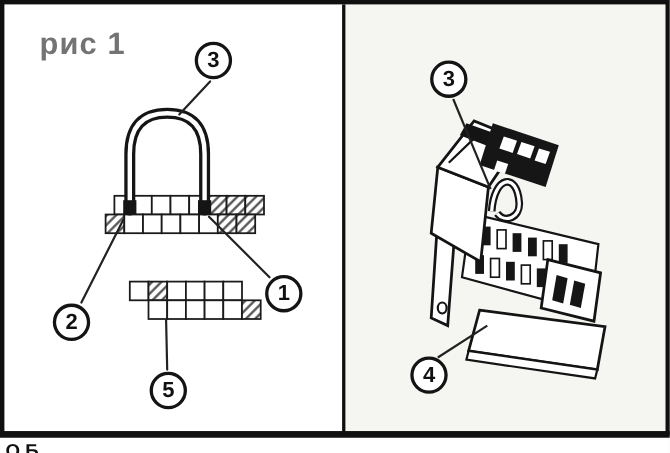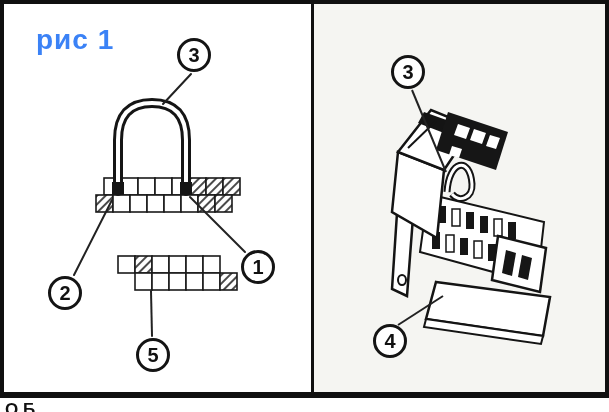"рис 1" div.fig-label { color: #3b82f6 -> #737373 }
